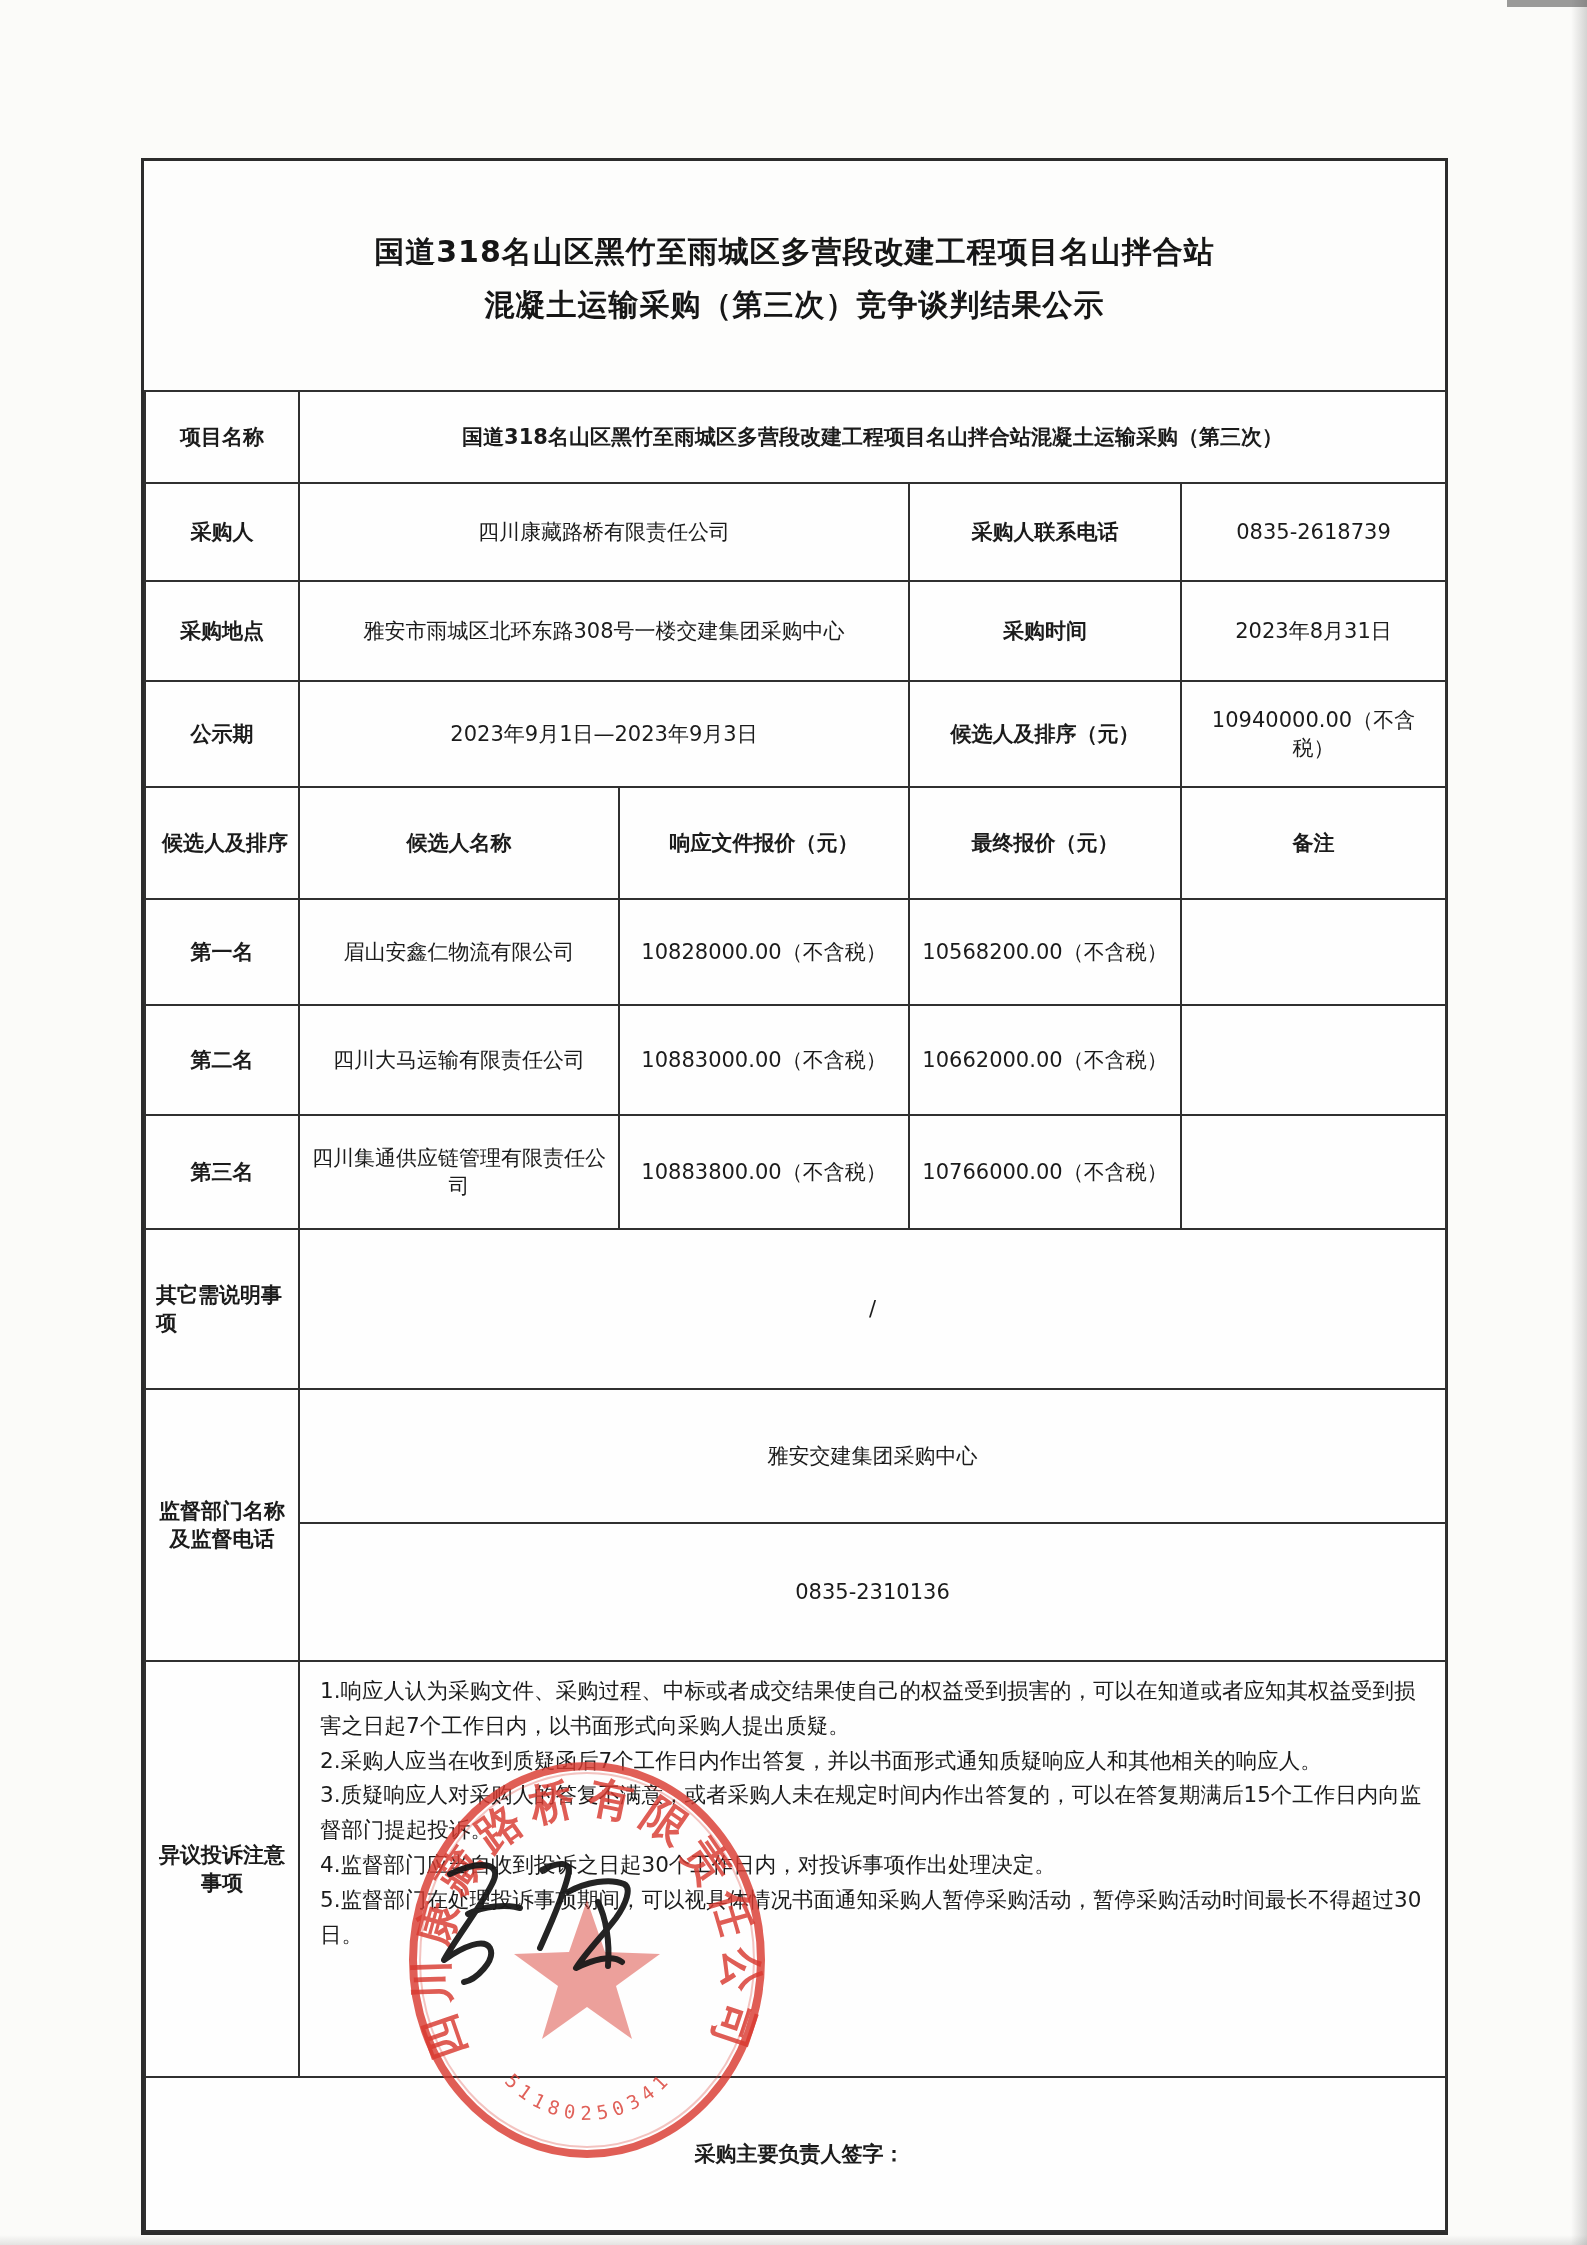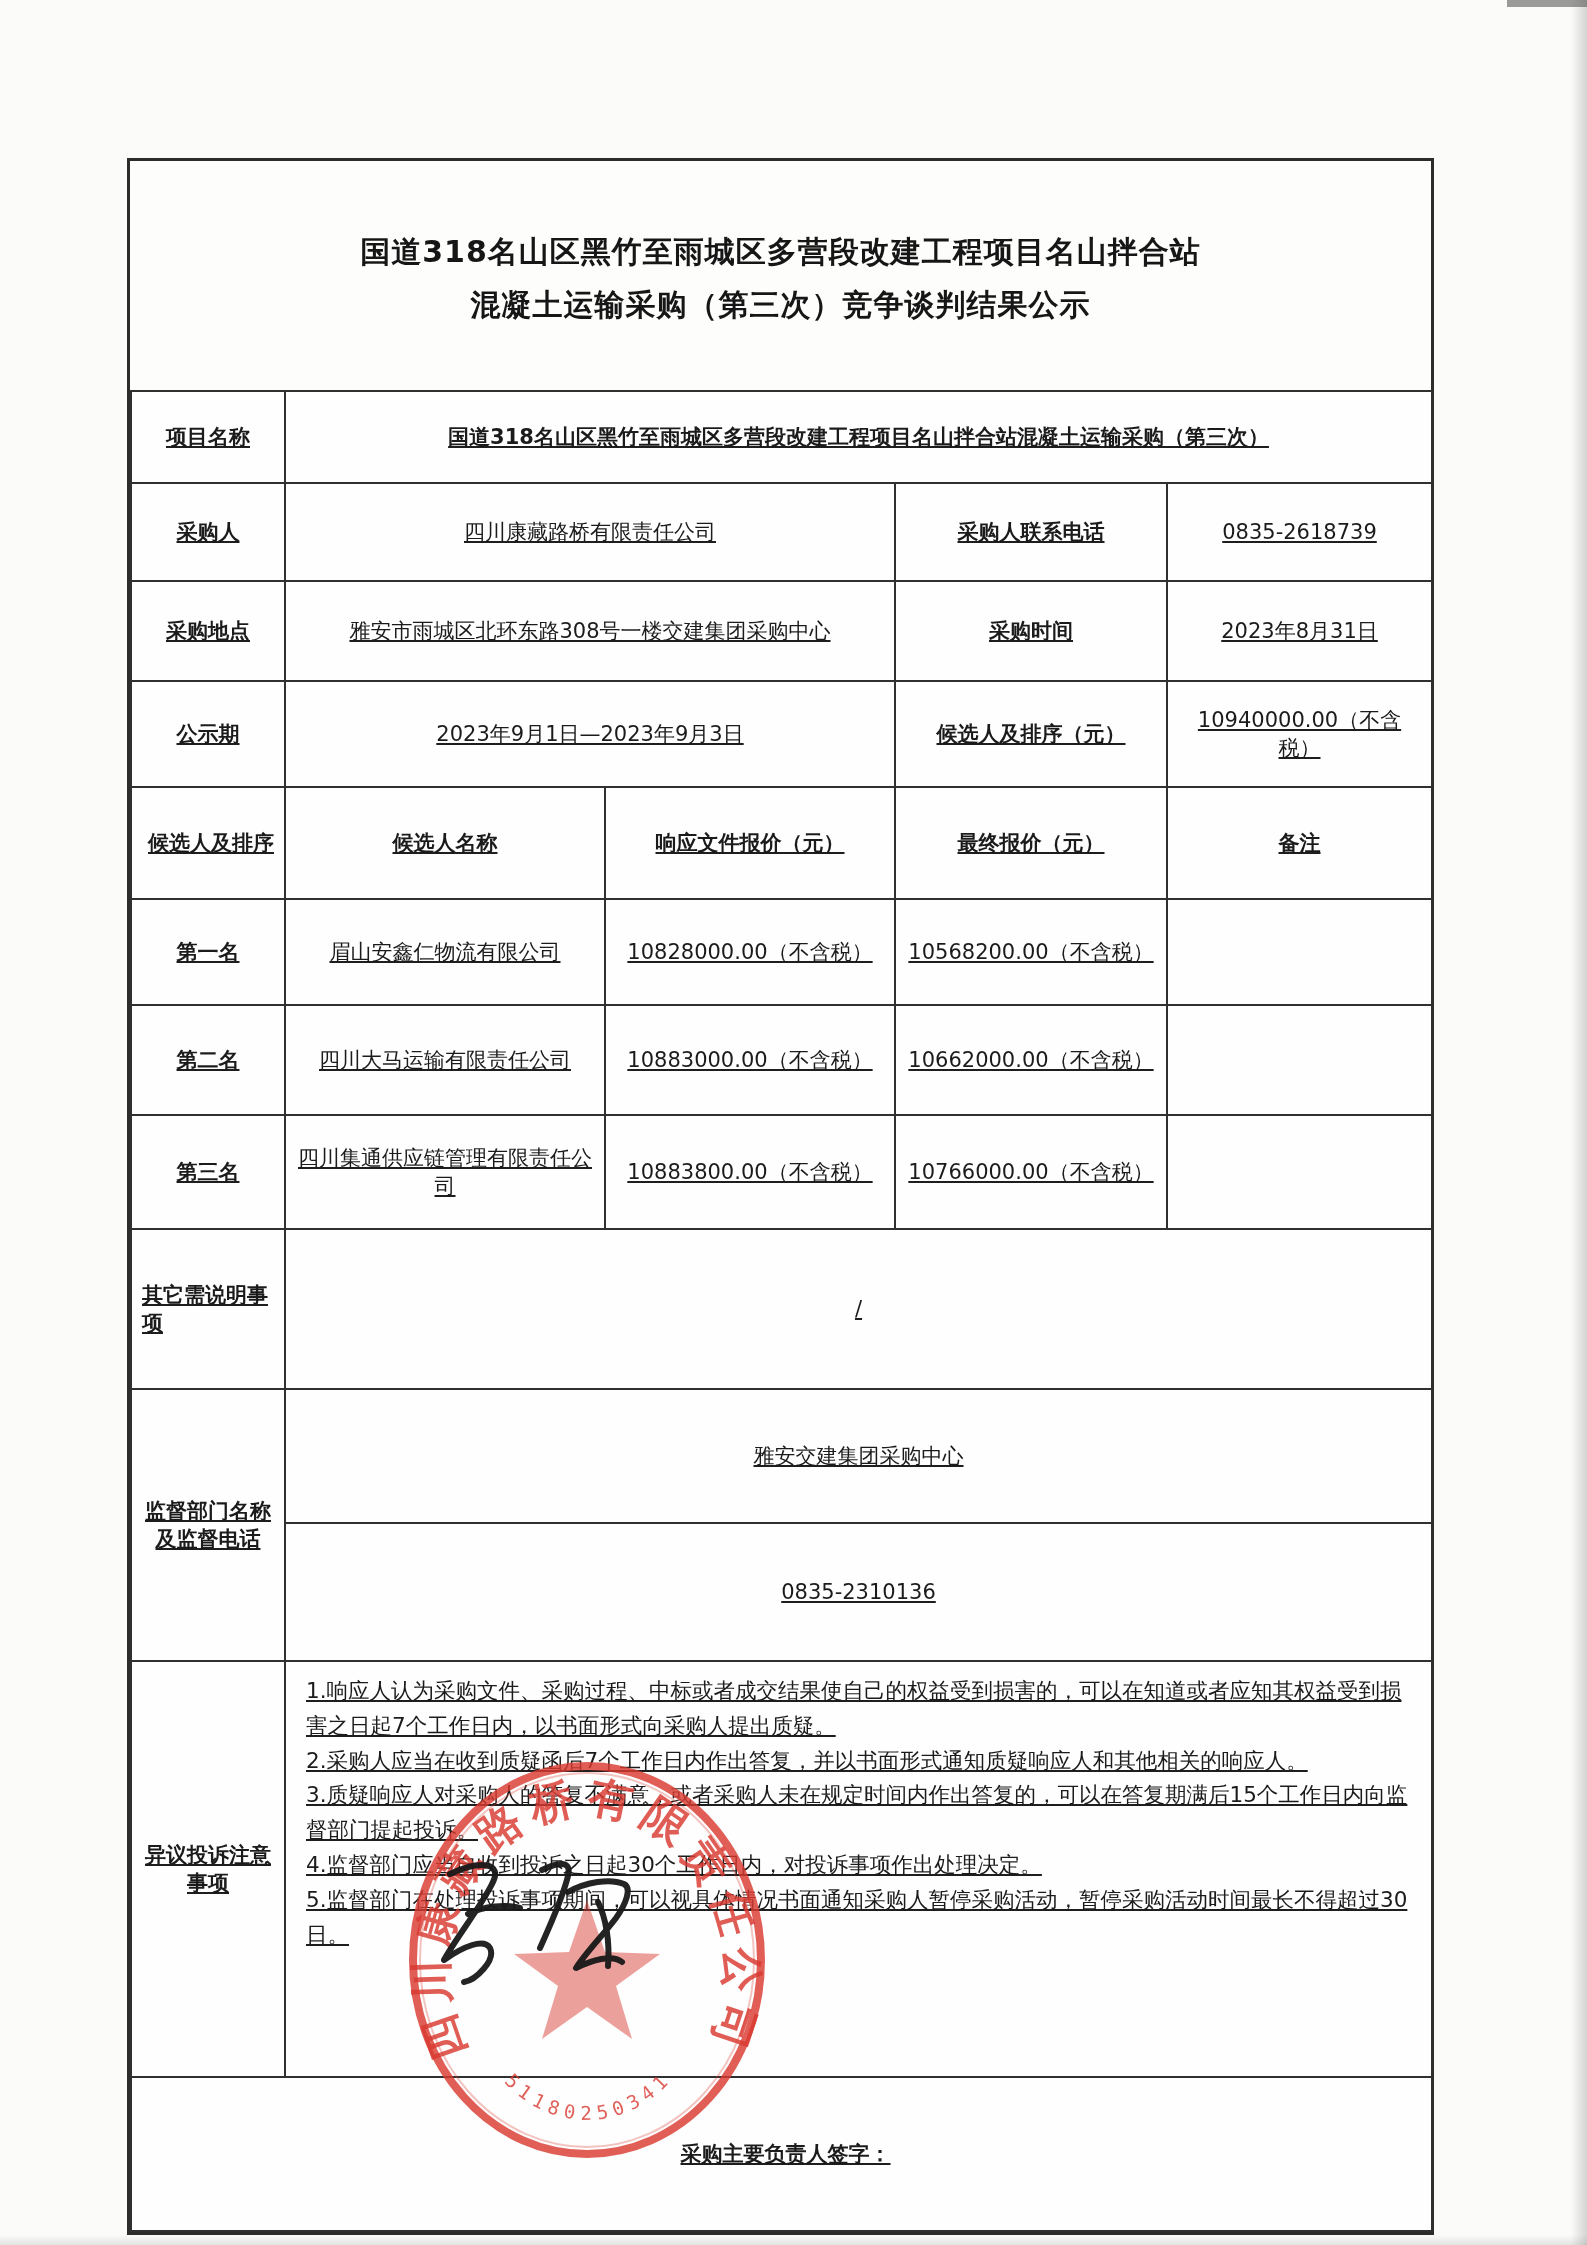"国道318名山区黑竹至雨城区多营段改建工程项目名山拌合站" .doc { left: 127px -> 141px }
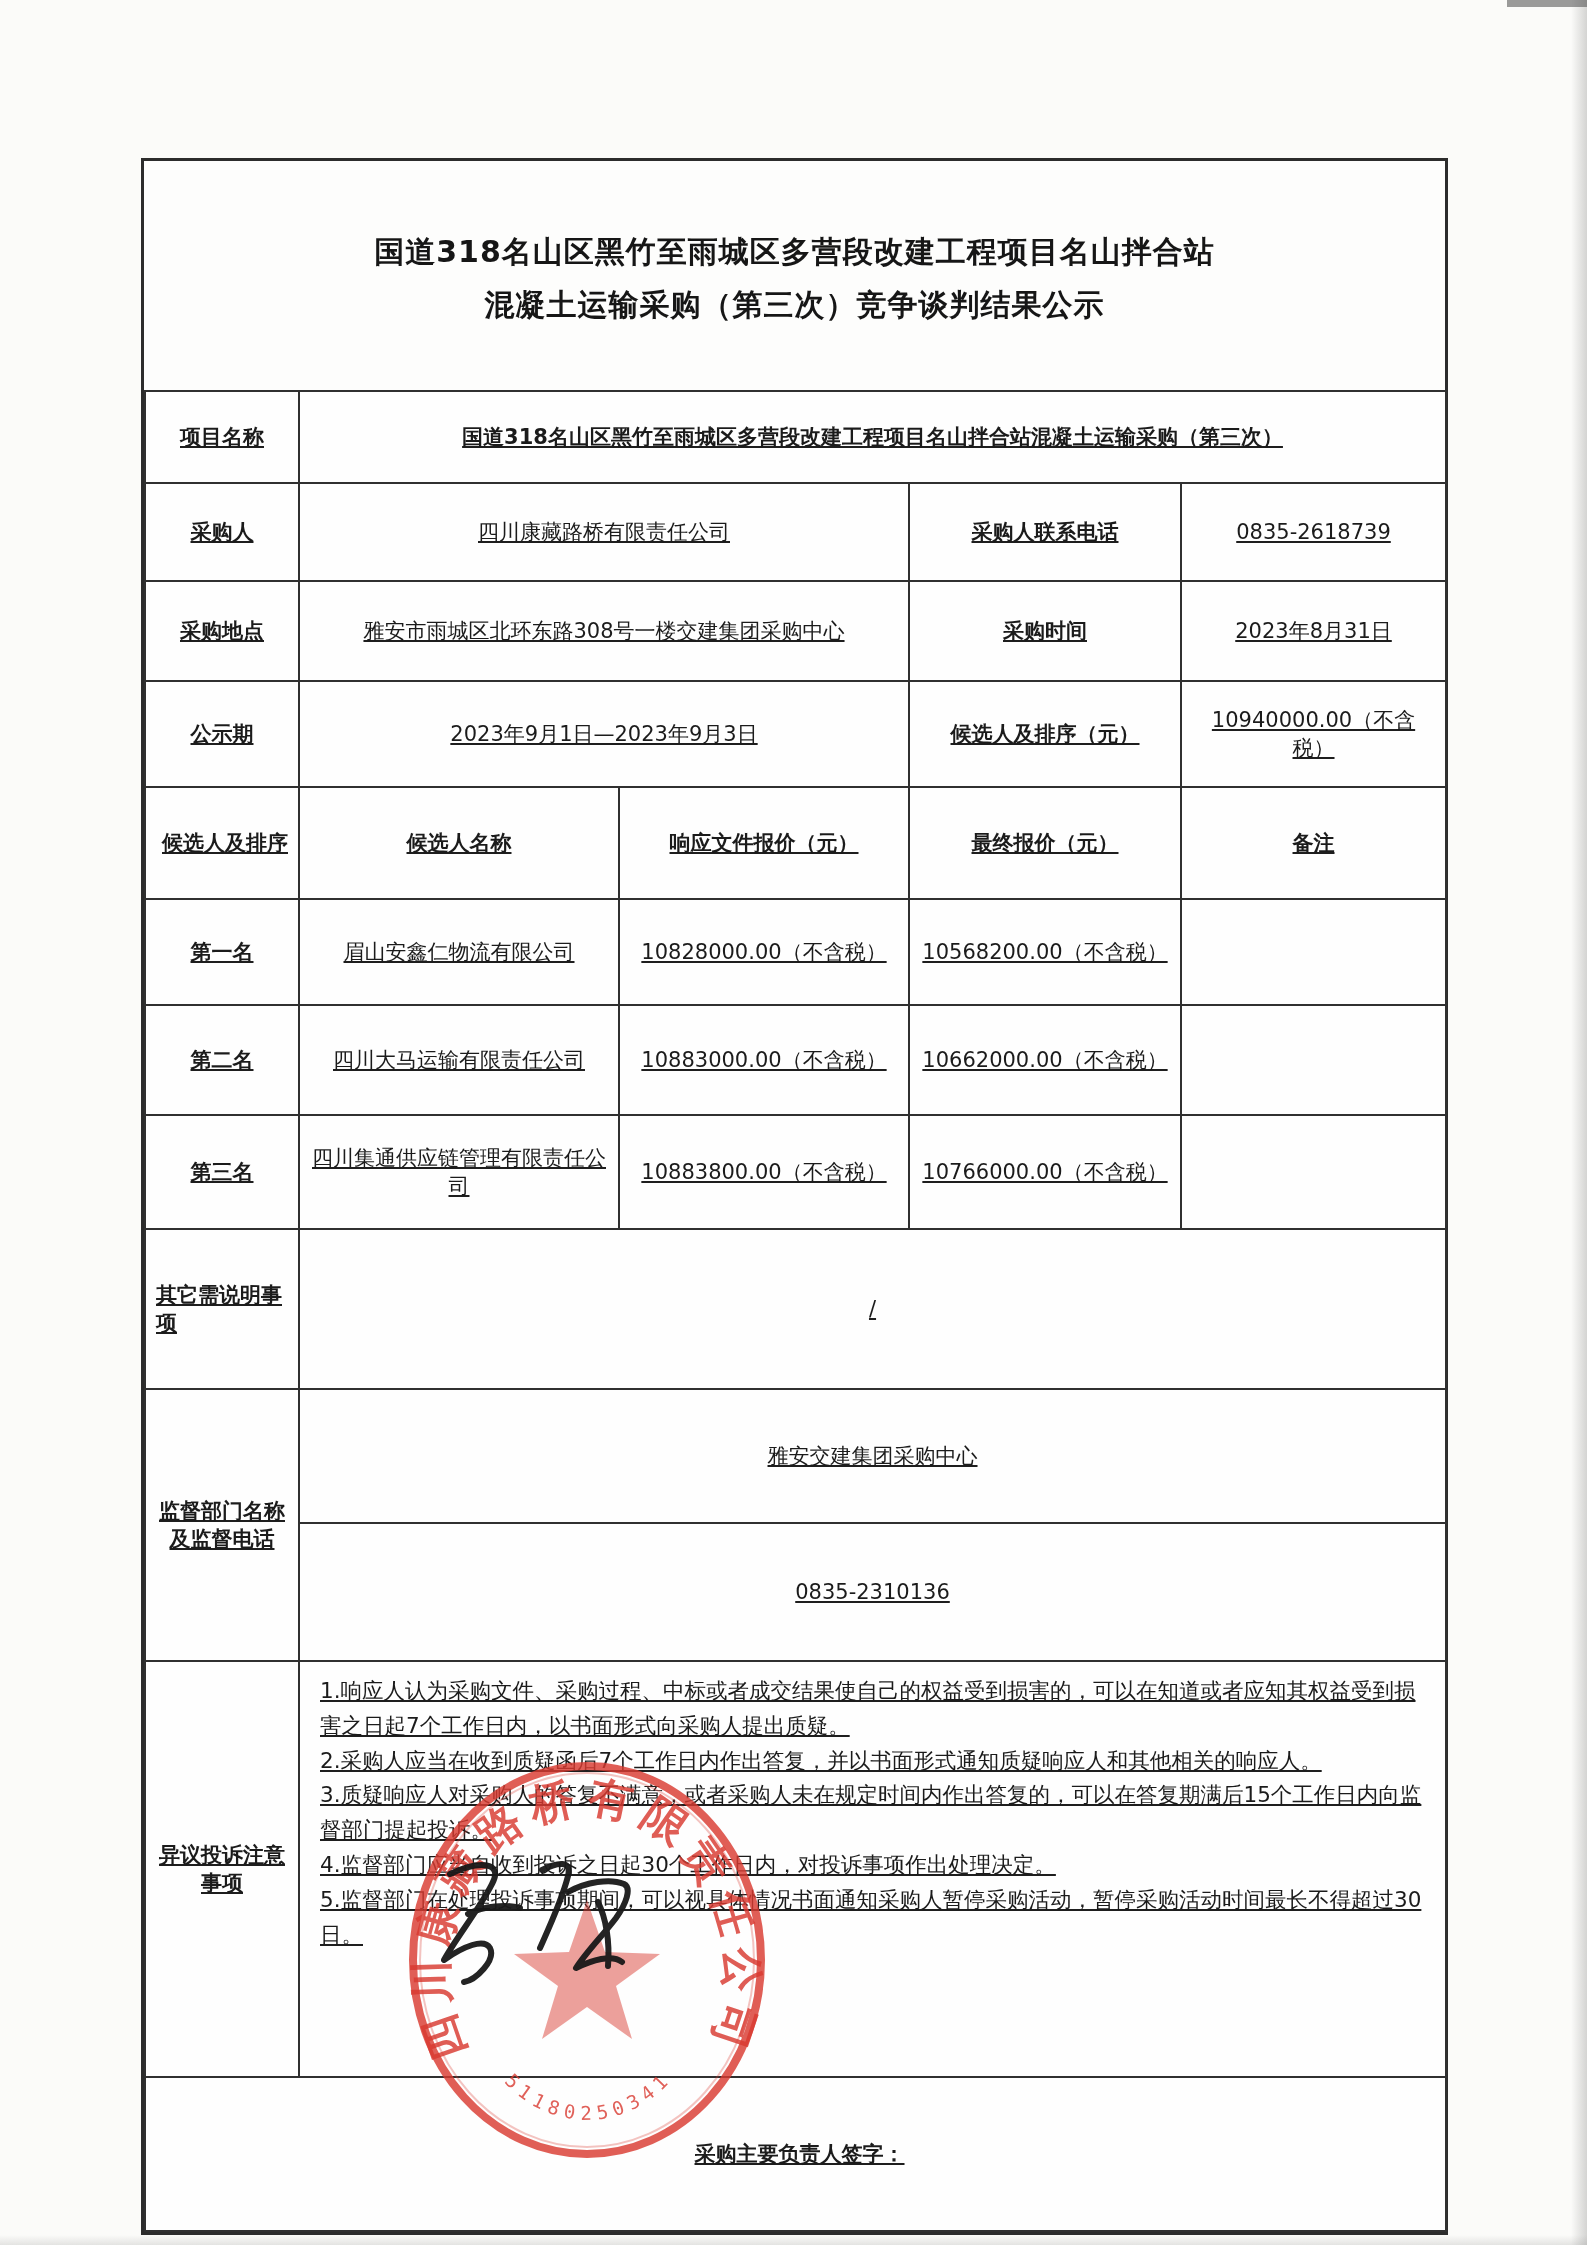"项目名称" table.main { text-decoration: underline -> none }
